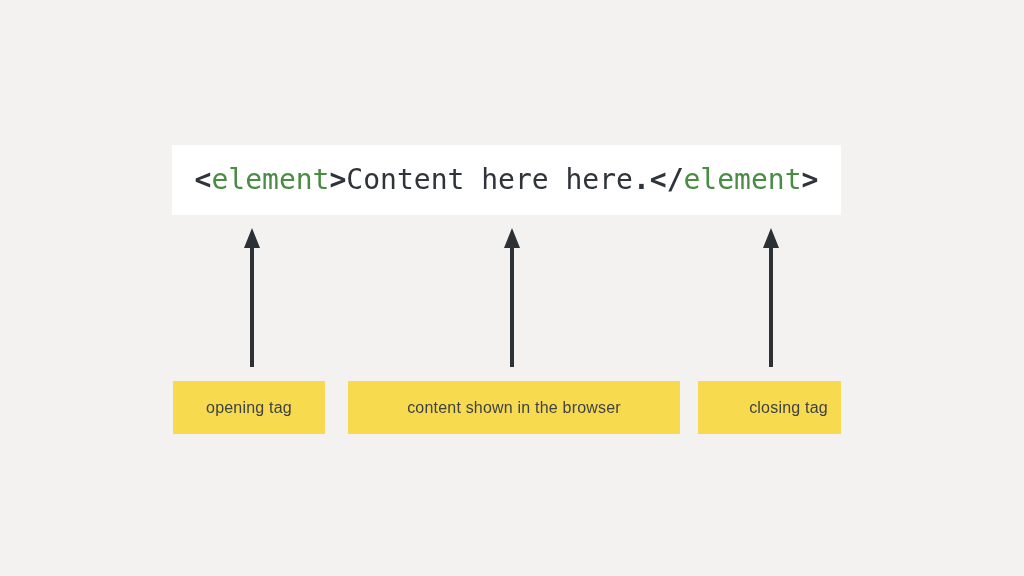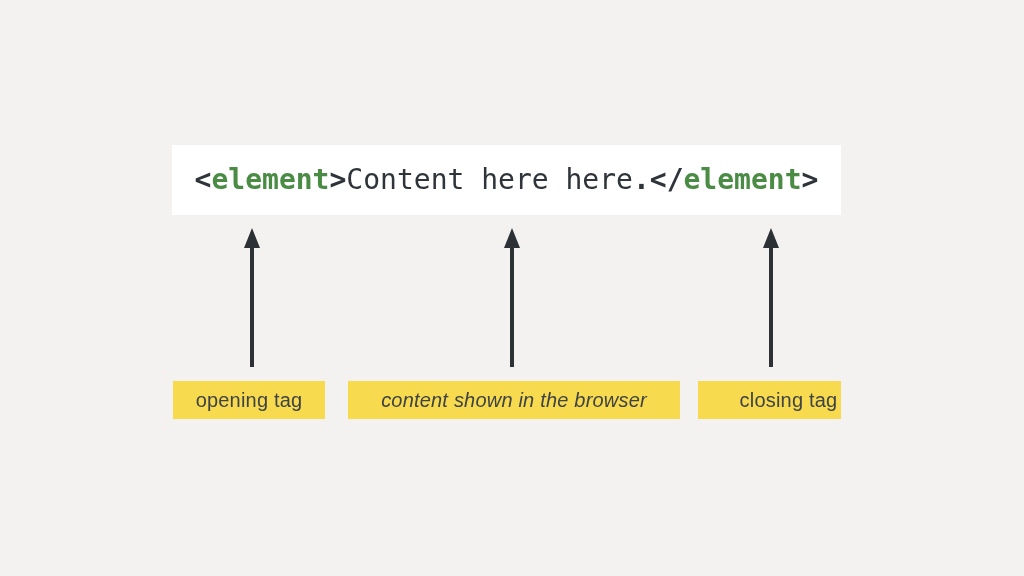"element" .seg-tag { font-weight: bold -> normal }
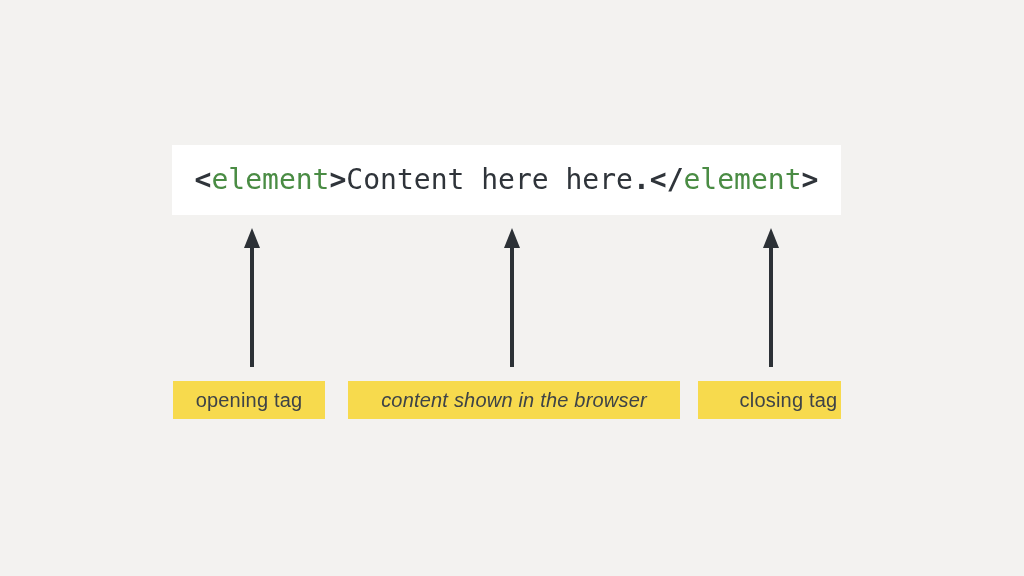"opening tag" .tag-label { font-size: 20px -> 16px; height: 38px -> 53px }
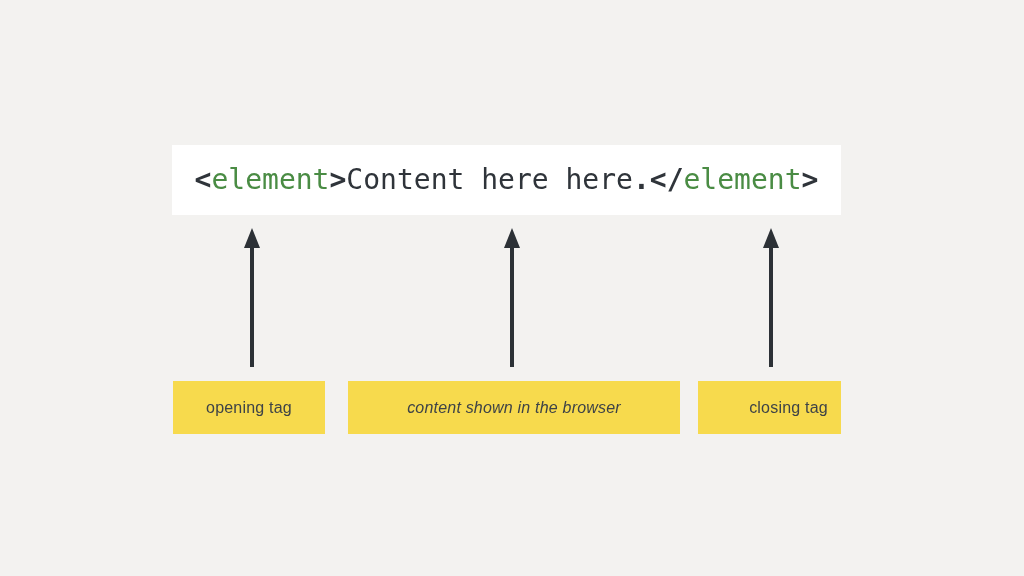"content shown in the browser" .label-2 { font-style: italic -> none }
